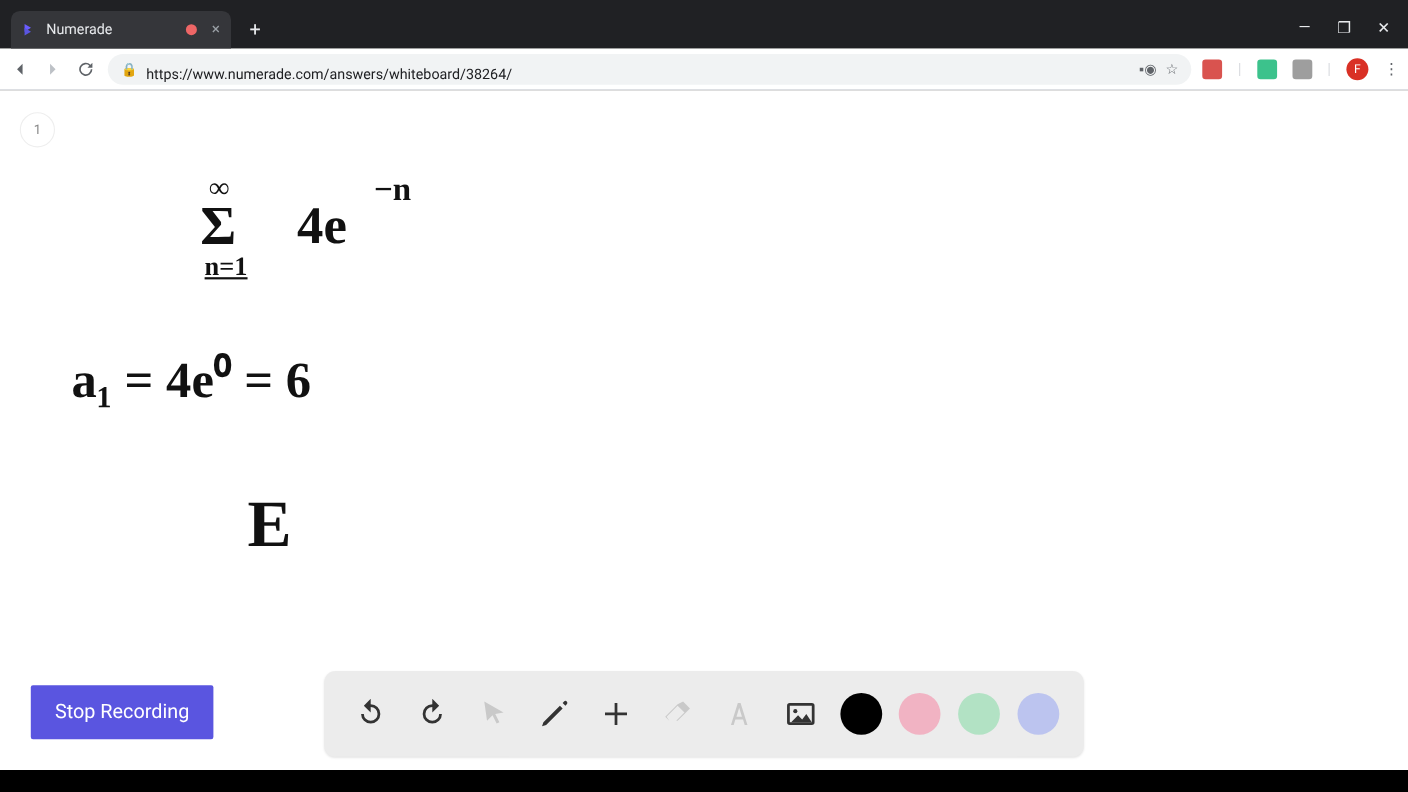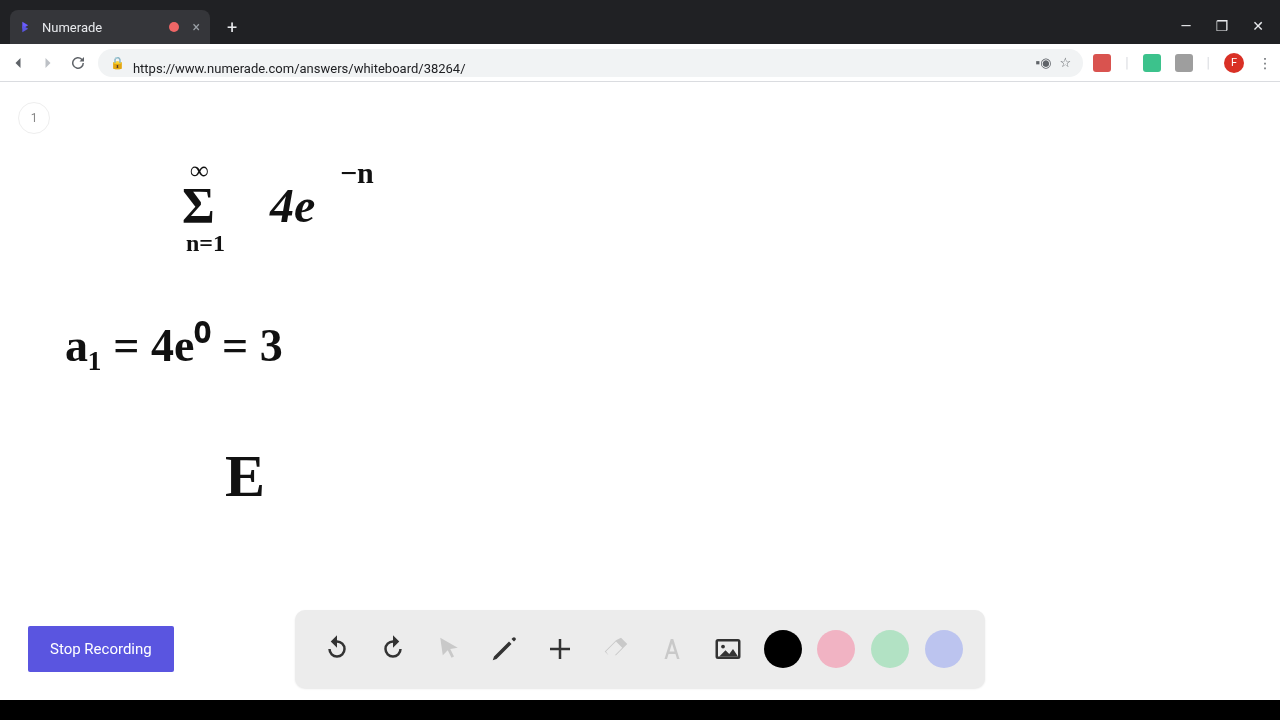"4e" div.hand { font-style: italic -> none }
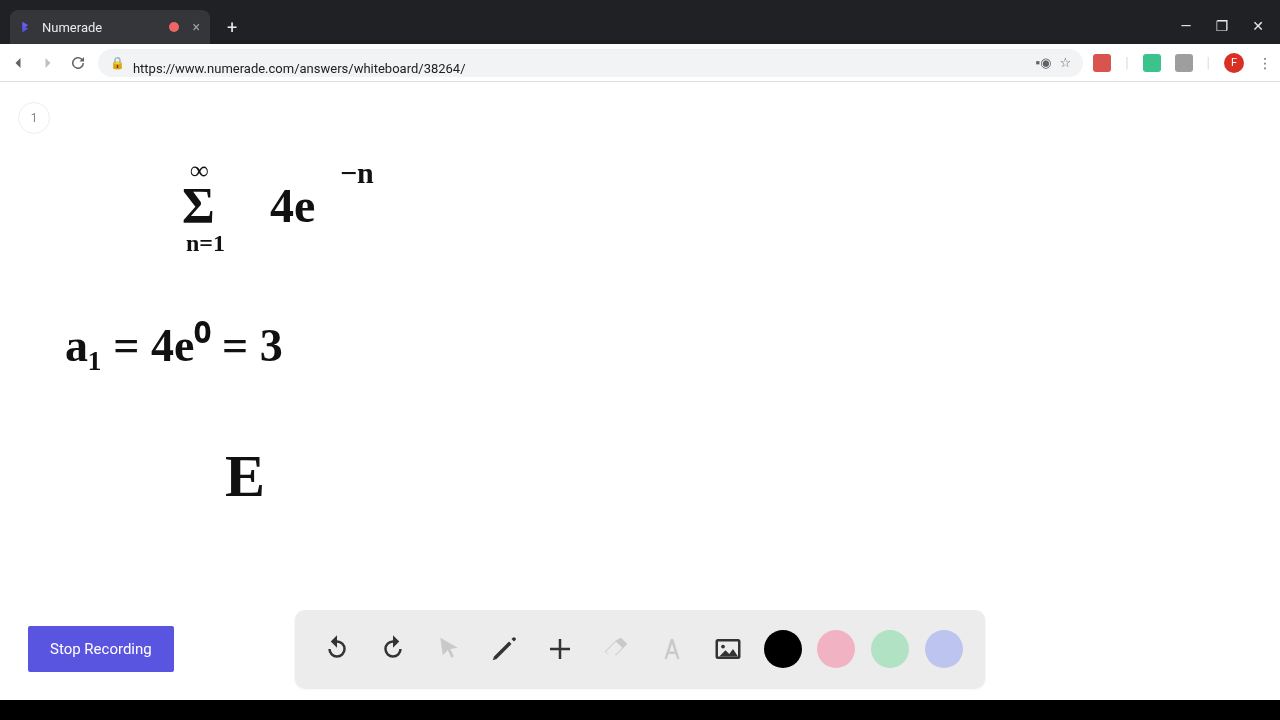"n=1" div.hand { text-decoration: none -> underline }
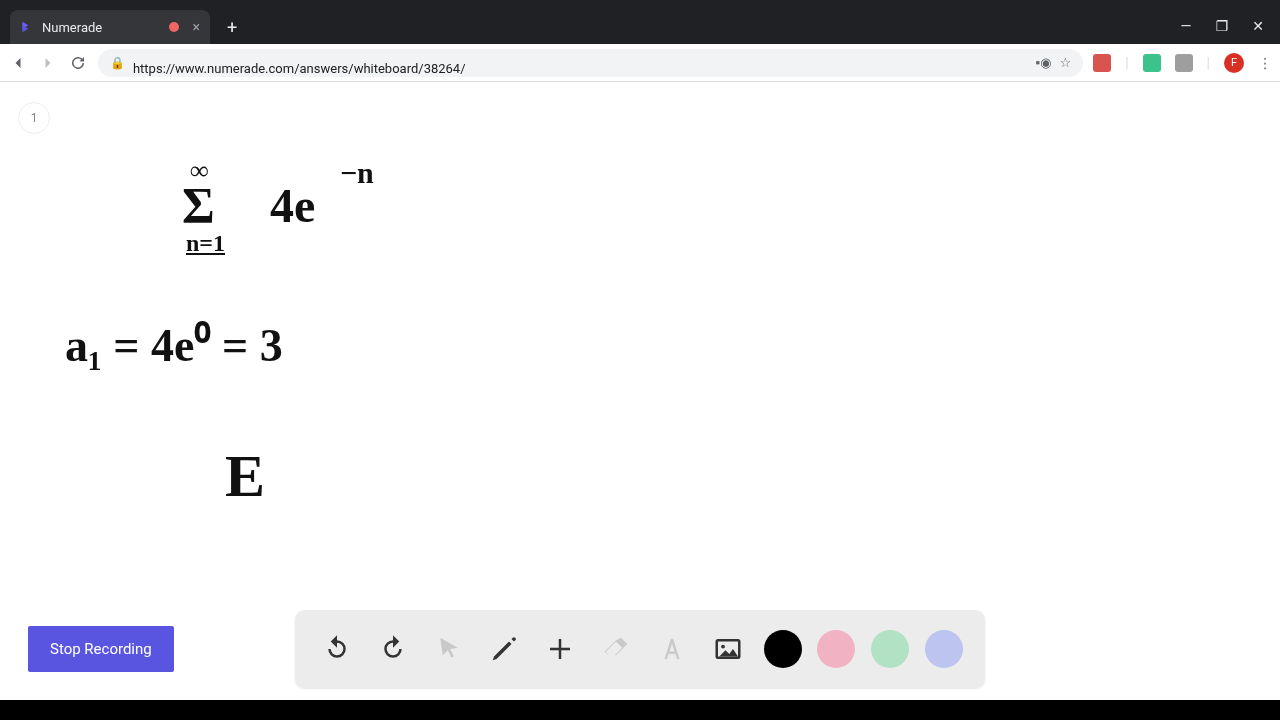"a₁ = 4e⁰ = 3" div.hand { text: 3 -> 6 }
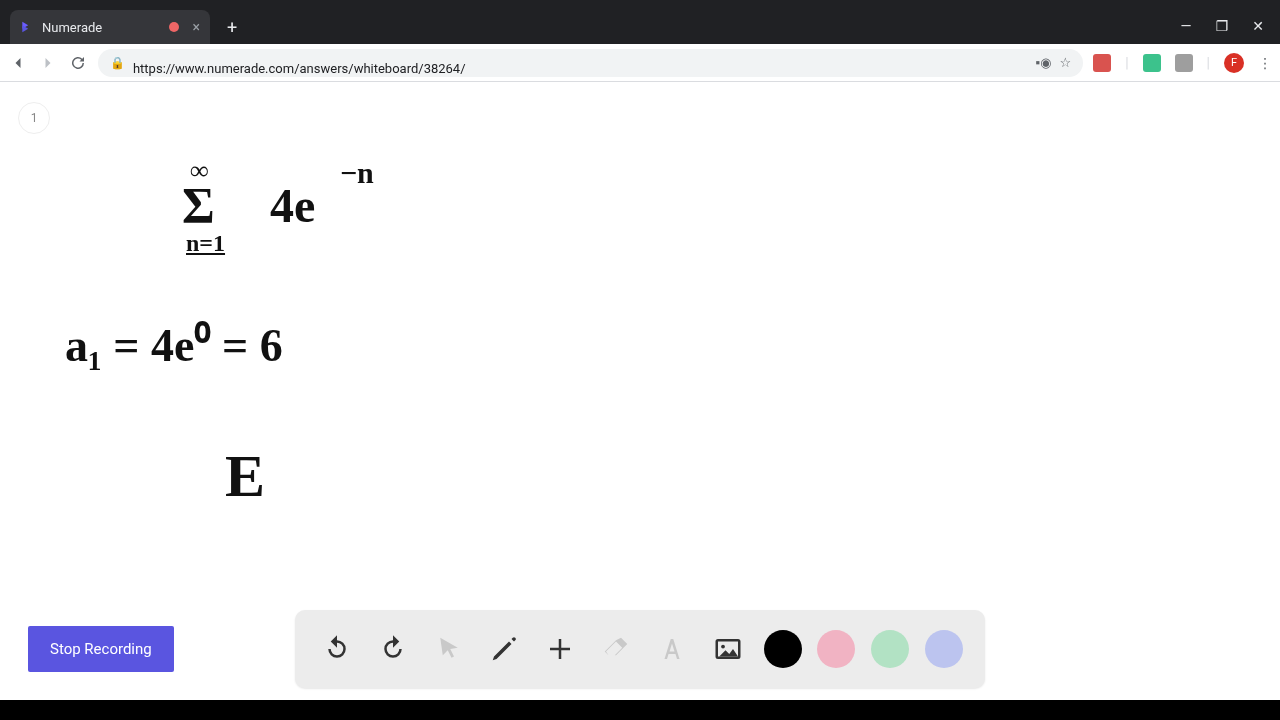"Stop Recording" .stop-btn { font-size: 15px -> 18px }
